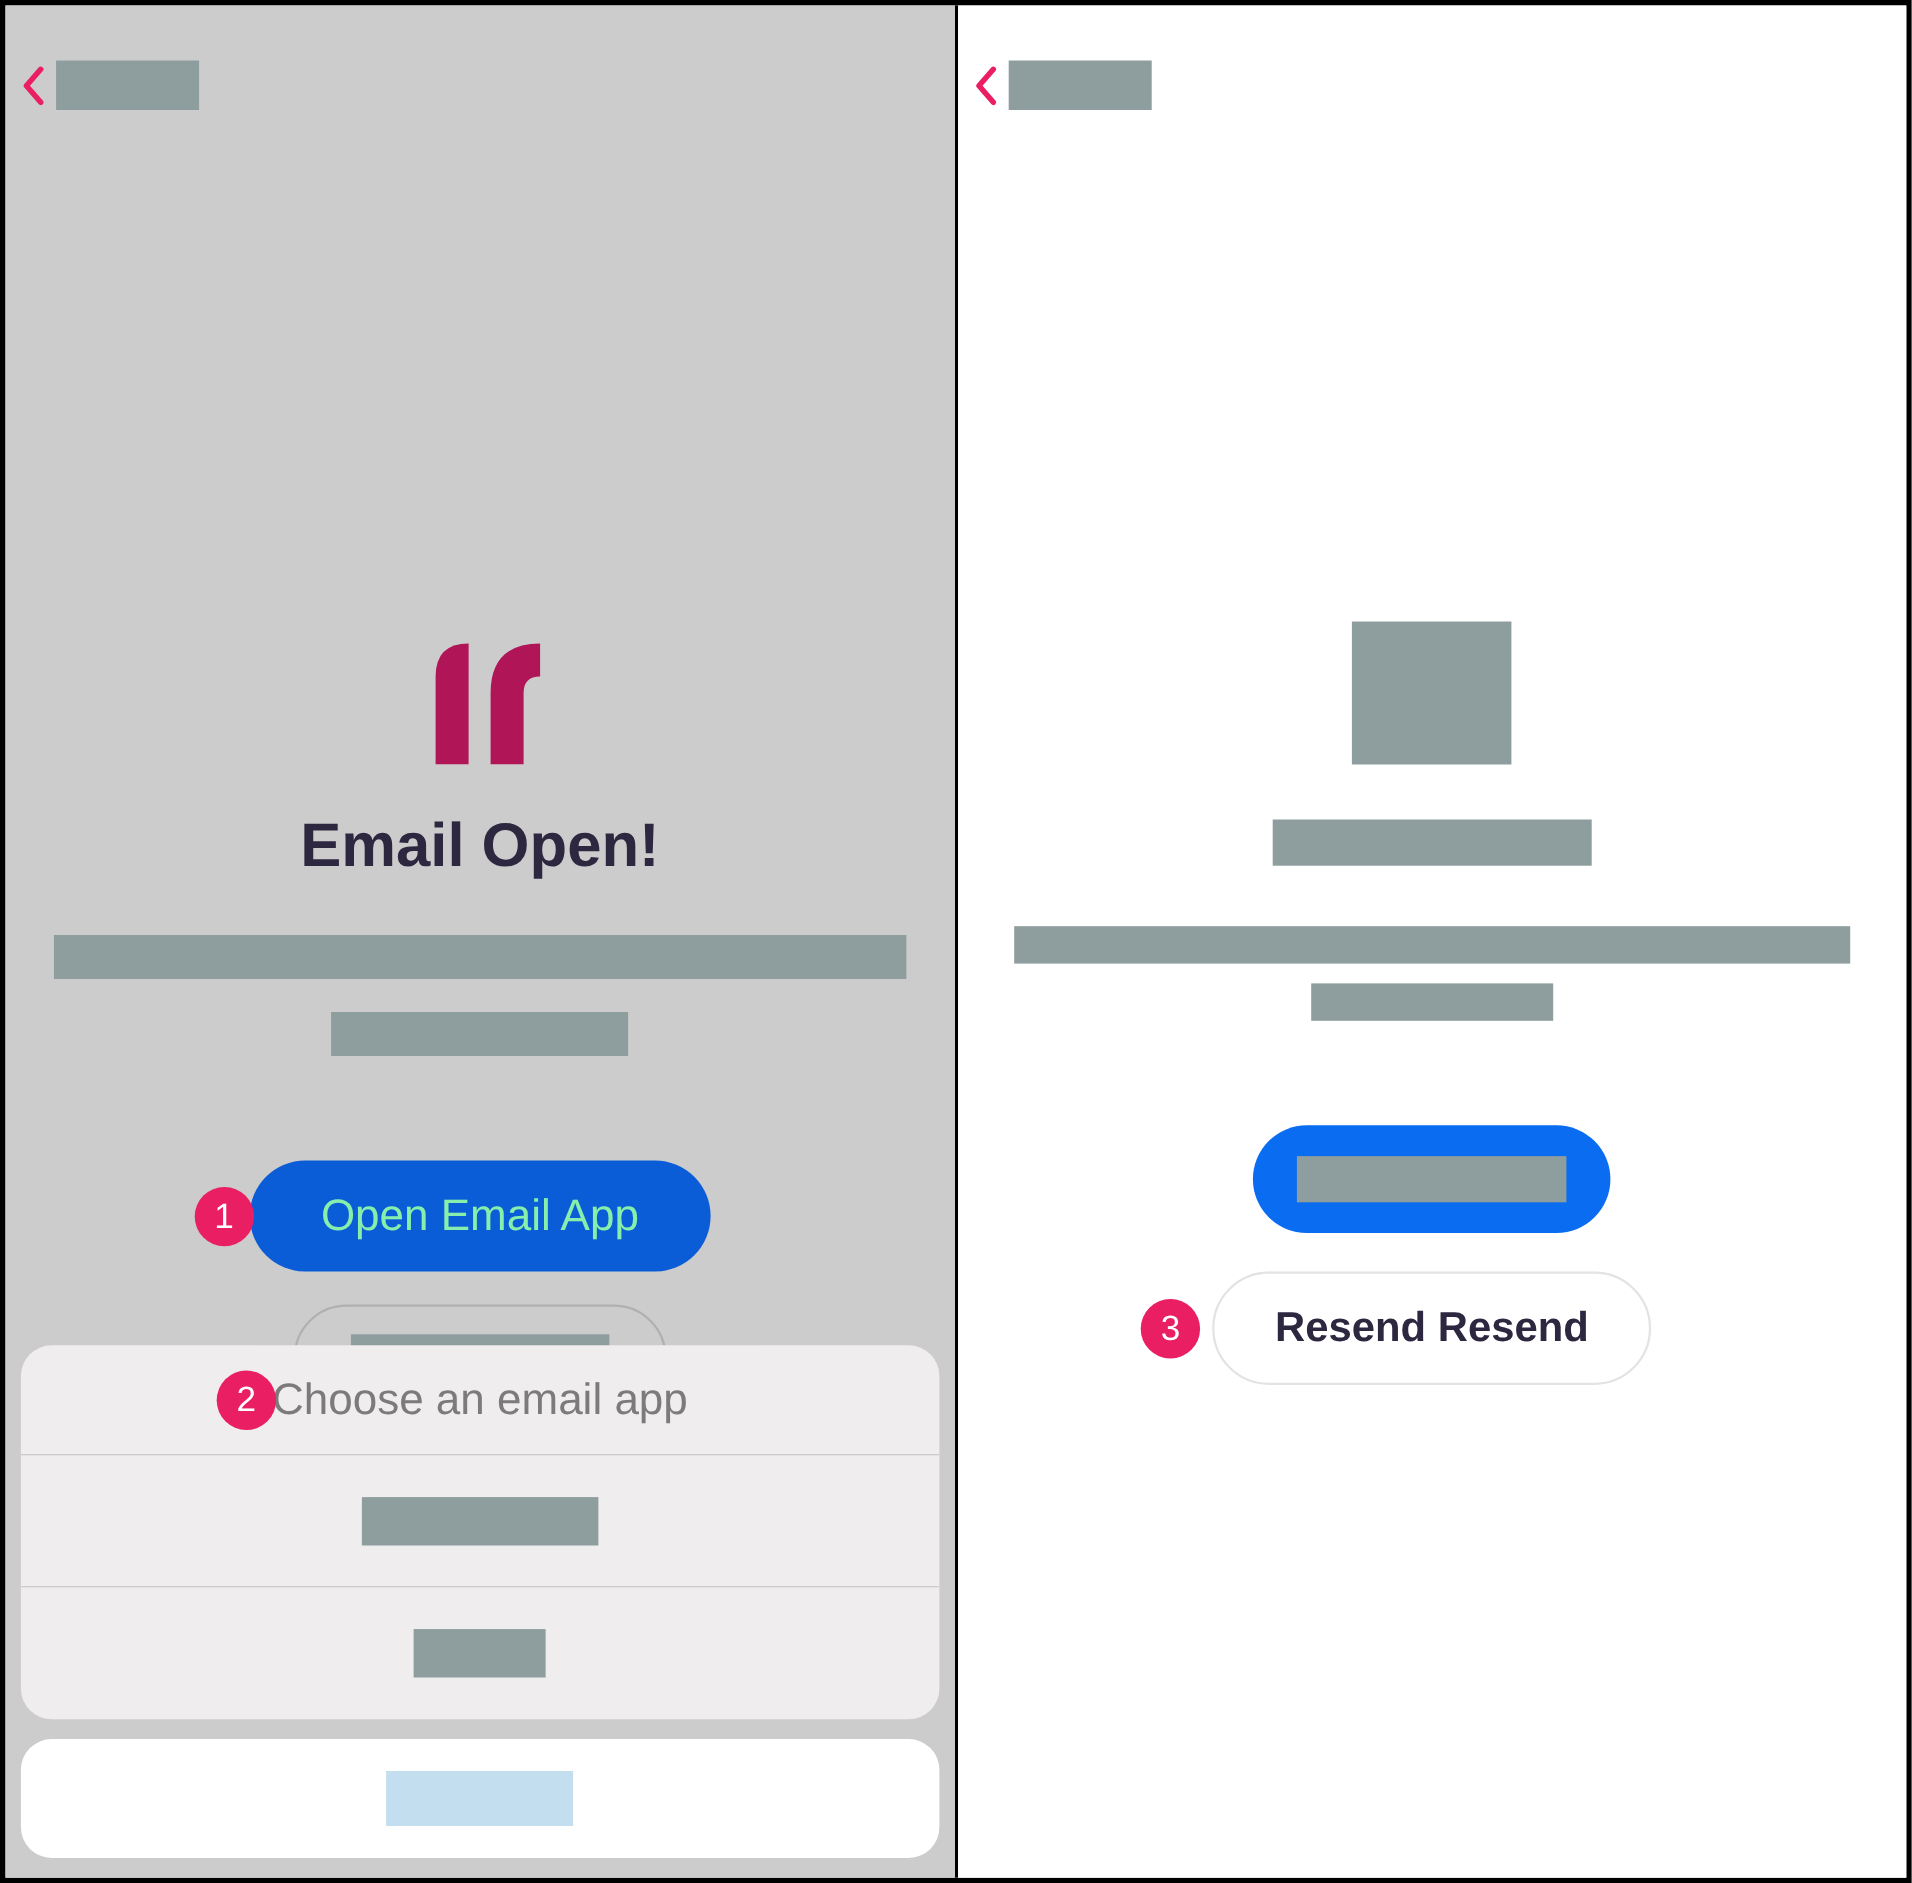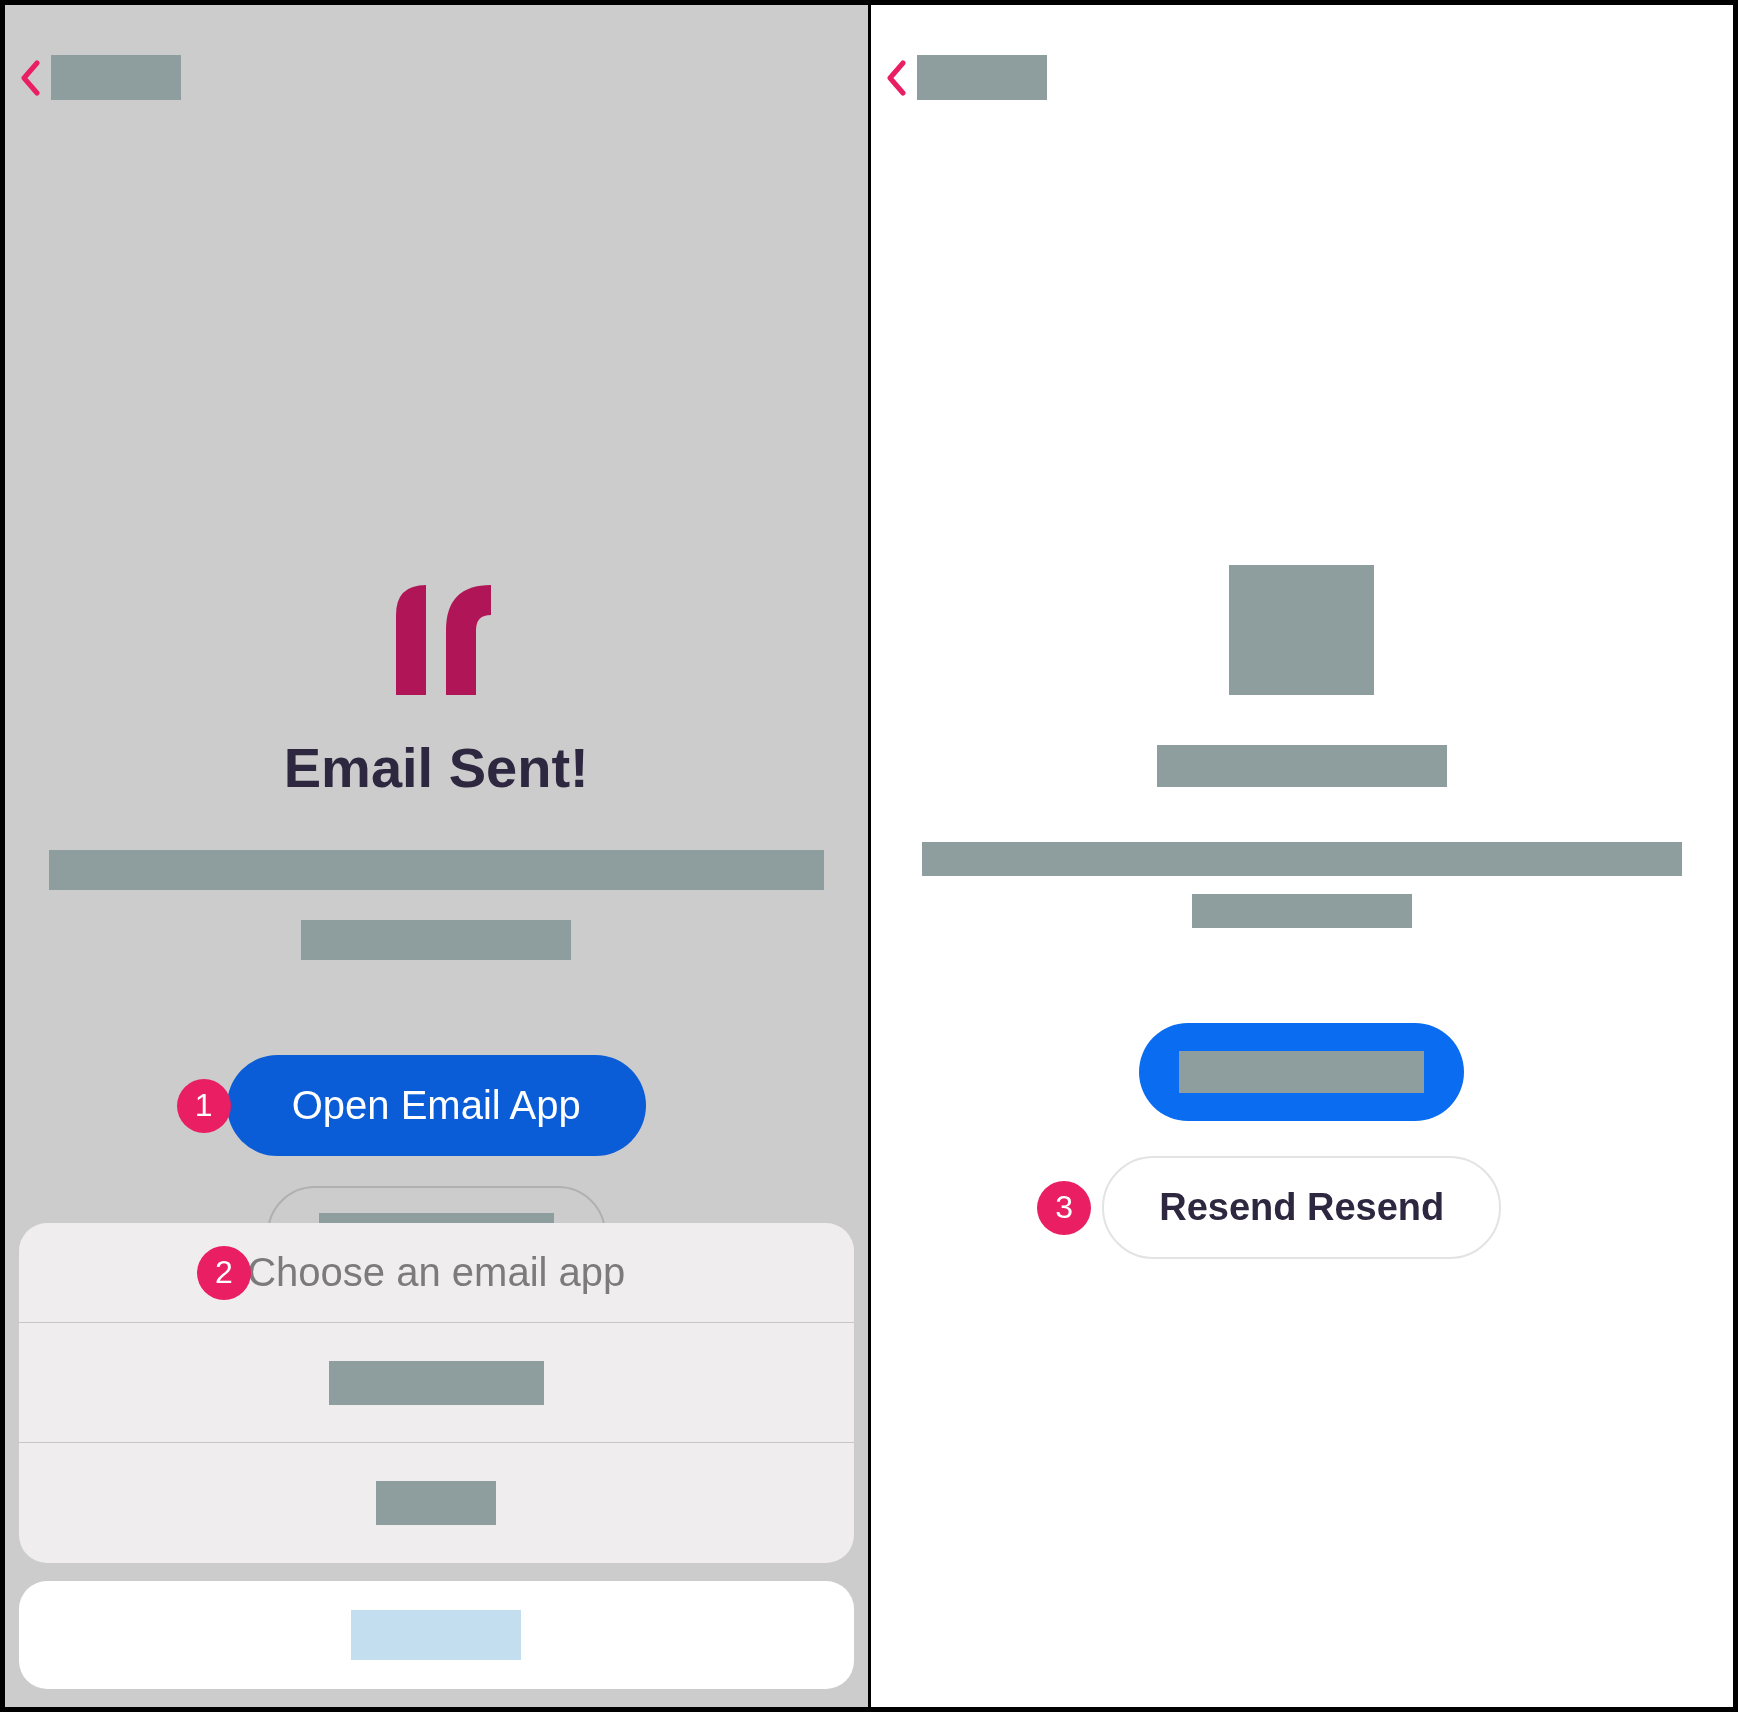"Email Sent!" div.title { text: Sent -> Open }
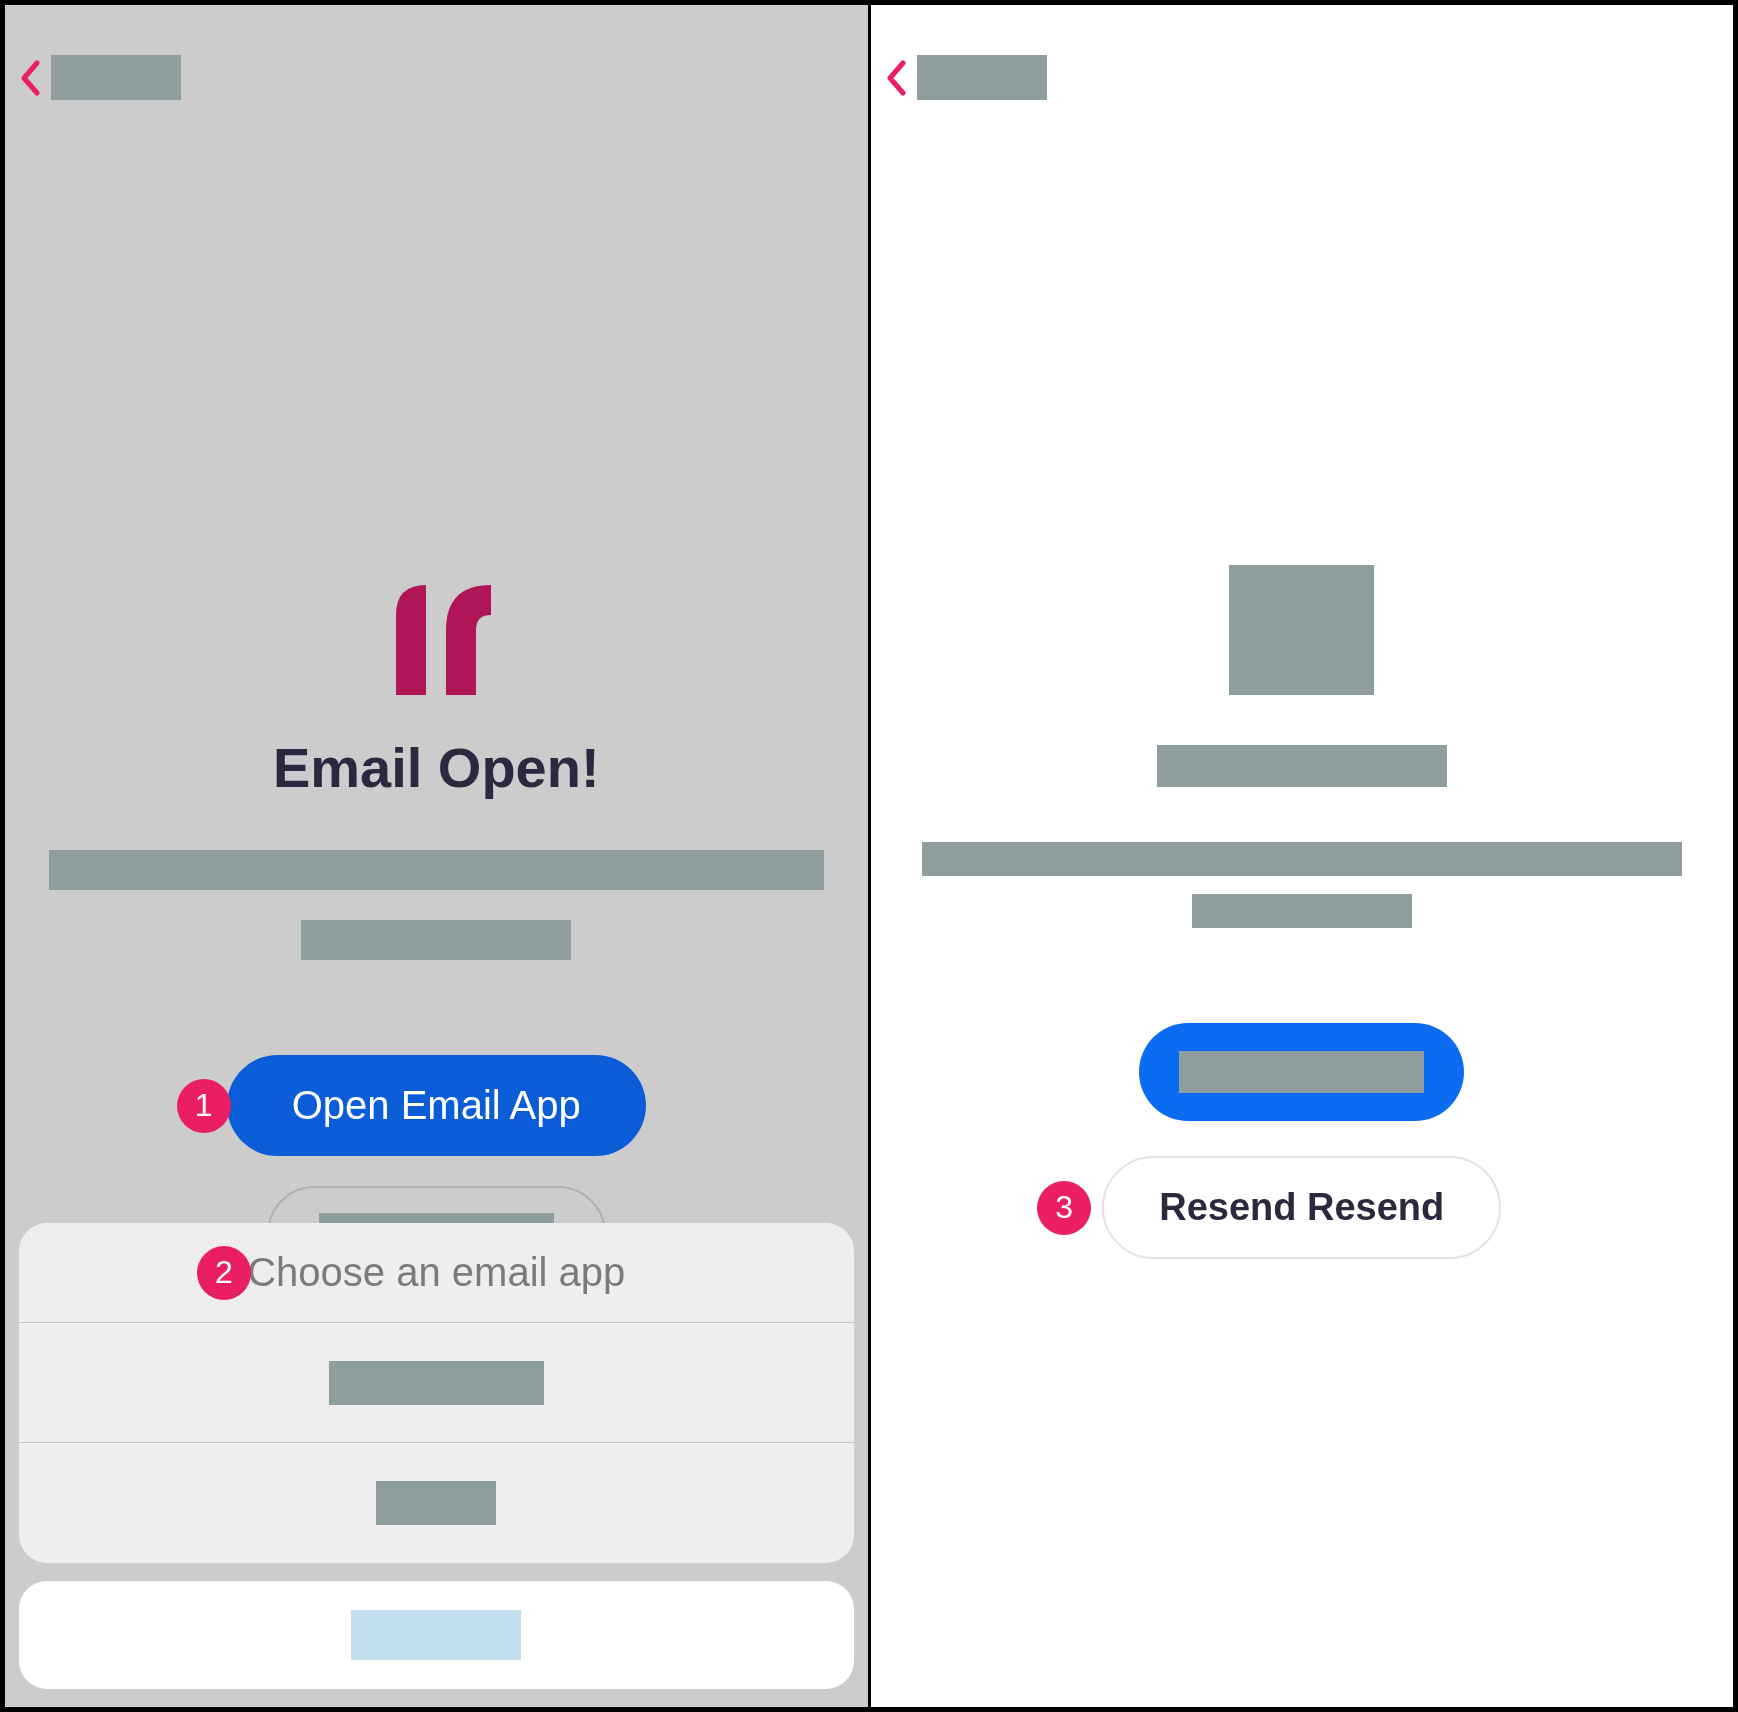"Open Email App" .btn-primary { color: #ffffff -> #86efac }
